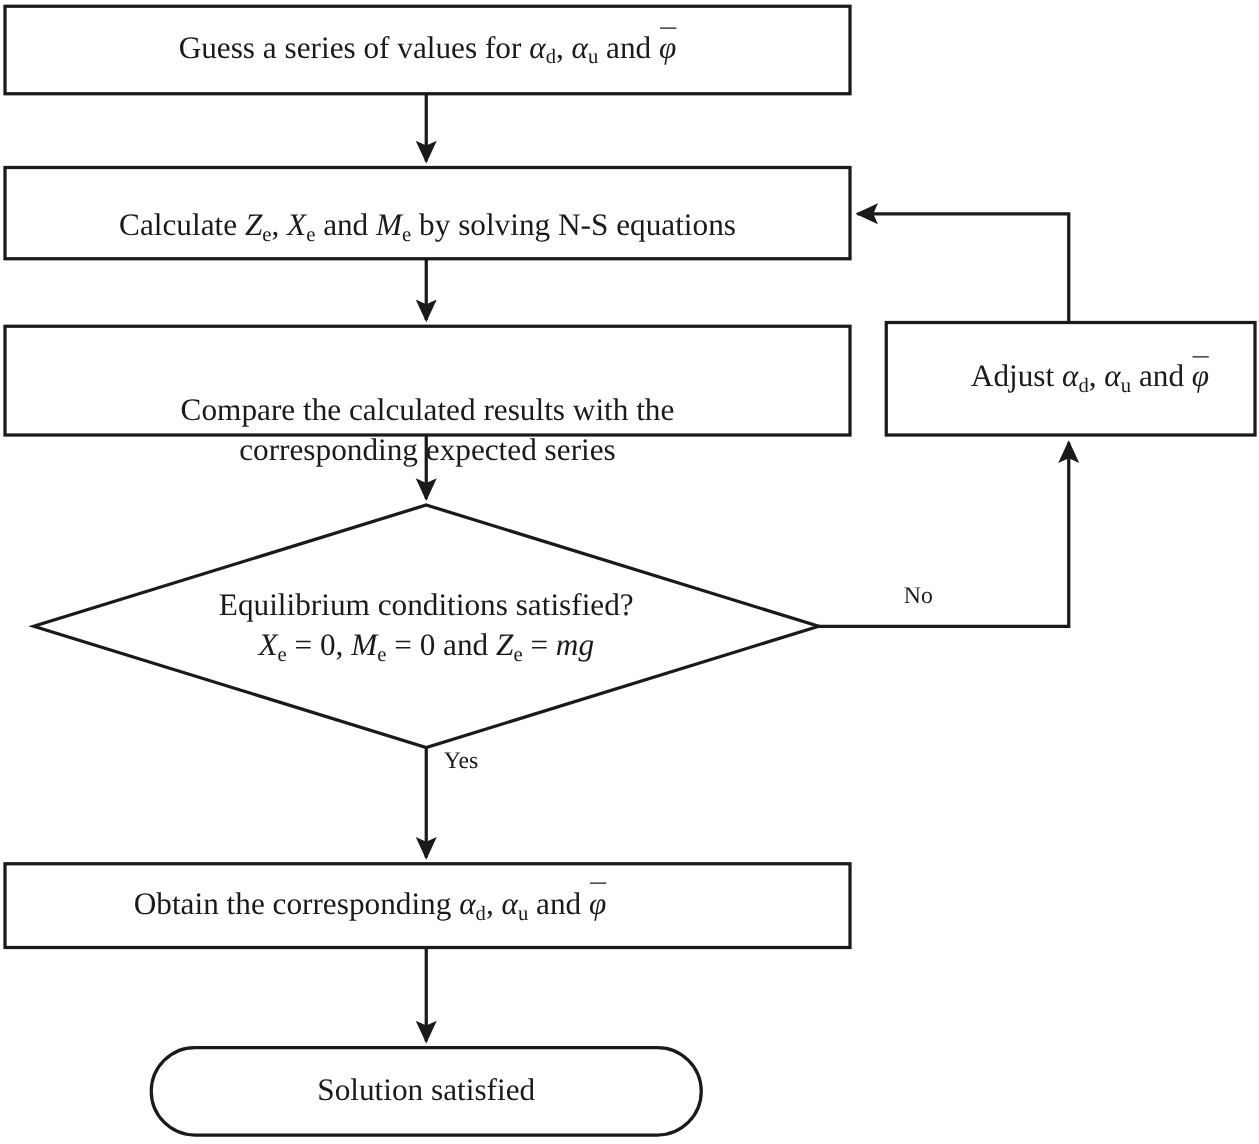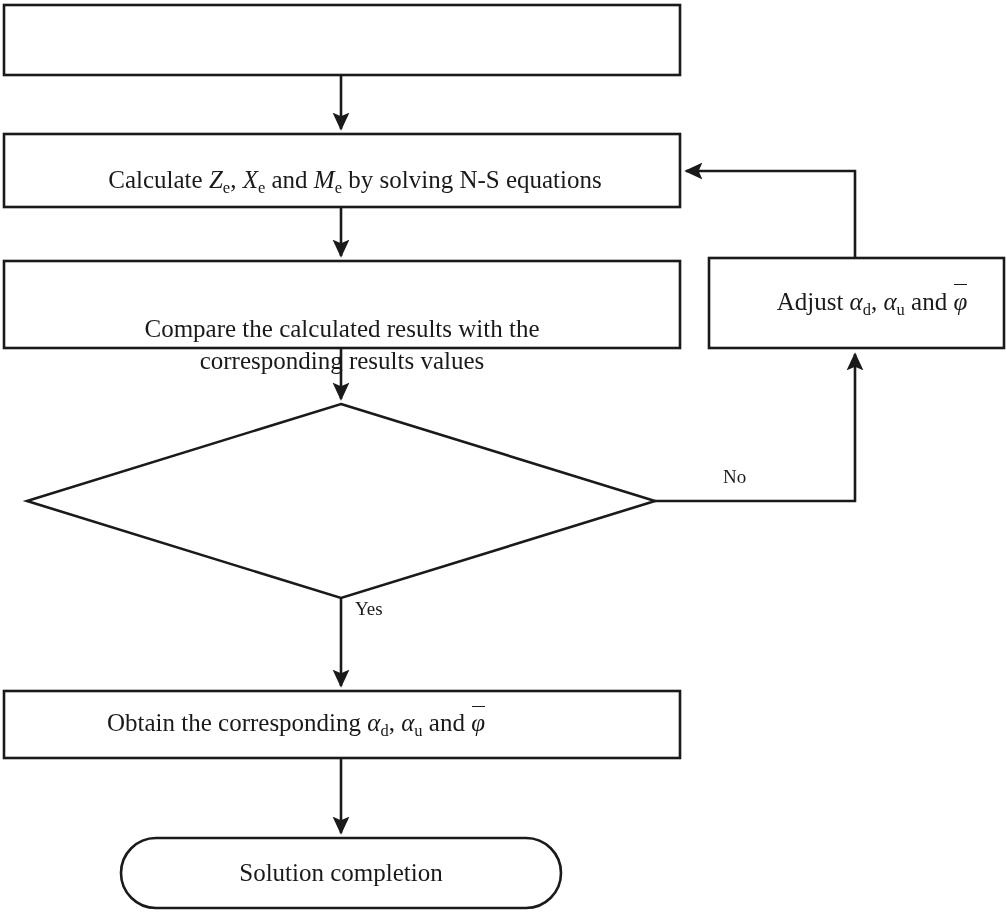"Guess a series of values" div.node-text { html: none -> <div> <span> <span>Guess a series of values for </span><span>α</span><span>d</span><span>, </span><span>α</span><span>u</span><span> and </span><span>φ</span> </span> </div> }
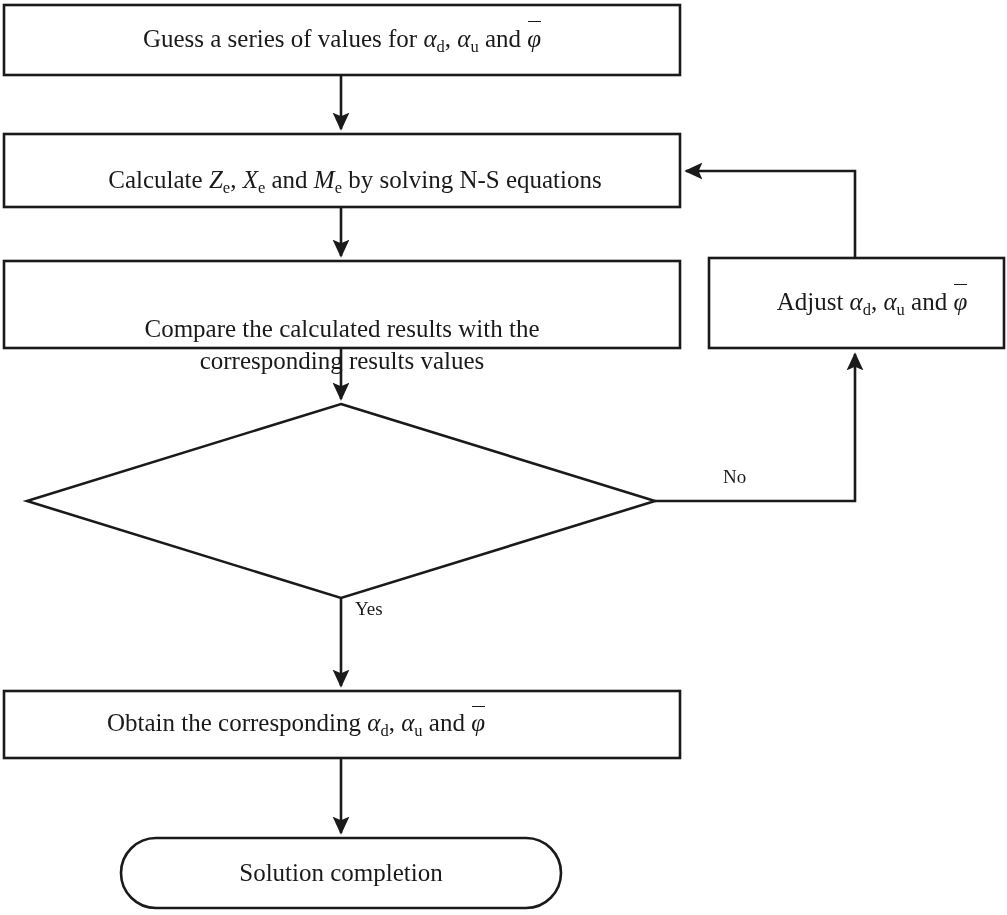"Calculate Ze, Xe and Me" div.node-text { padding-left: 13px -> none }
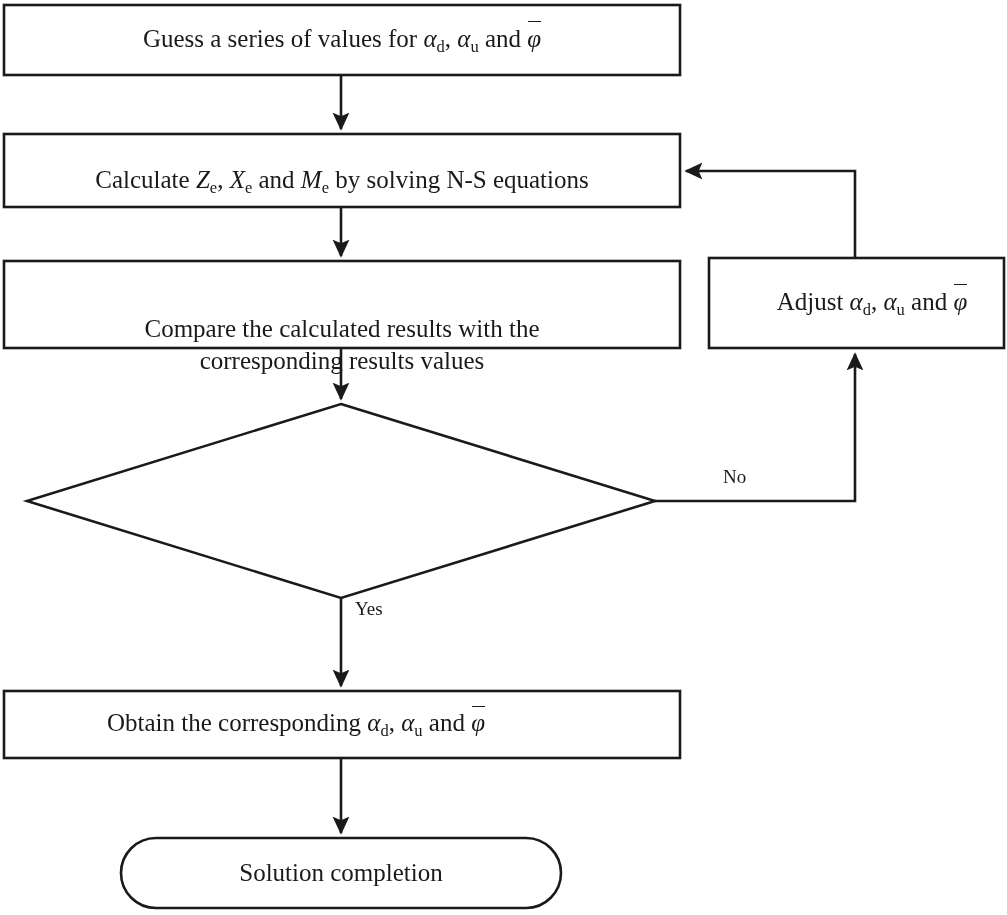"corresponding results values" span { text: results values -> expected series }
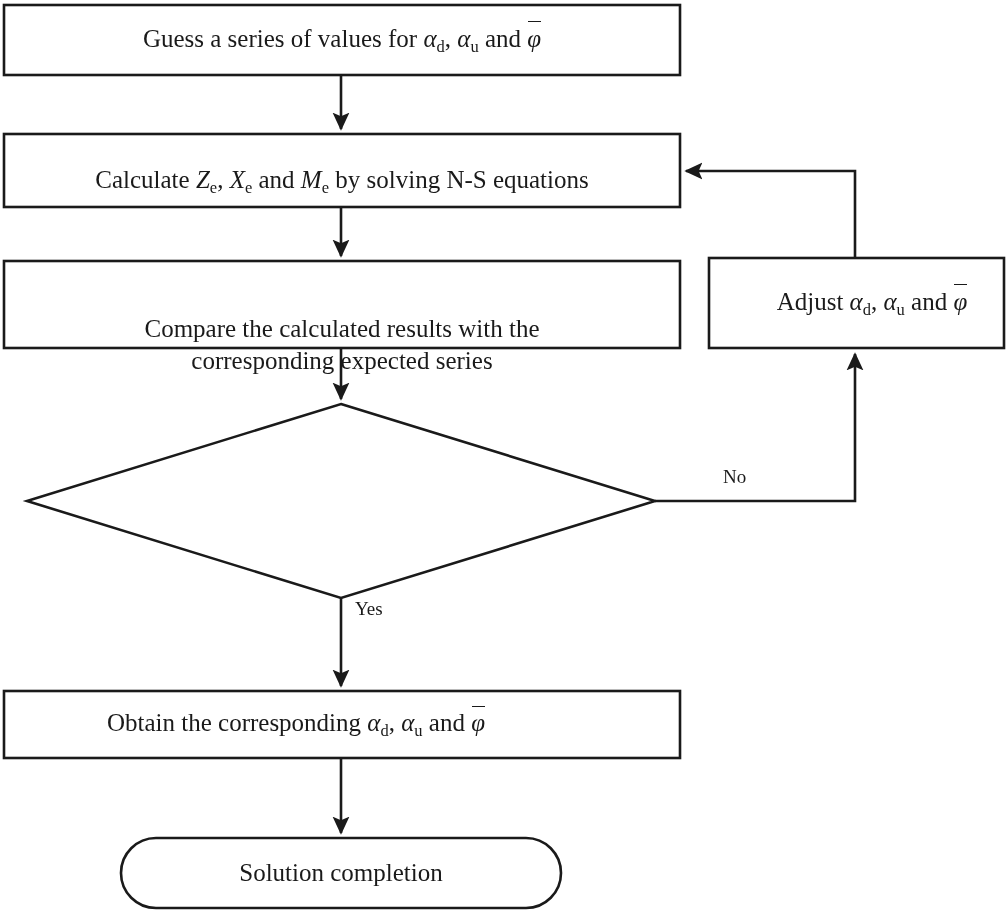"Equilibrium conditions satisfied?" div.node-text { html: none -> <div> <span> <span>Equilibrium conditions satisfied?</span><br> <span><i>X</i><span>e</span><span> = 0, </span><i>M</i><span>e</span><span> = 0 and </span><i>Z</i><span>e</span><span> = </span><i>mg</i></span> </span> </div> }
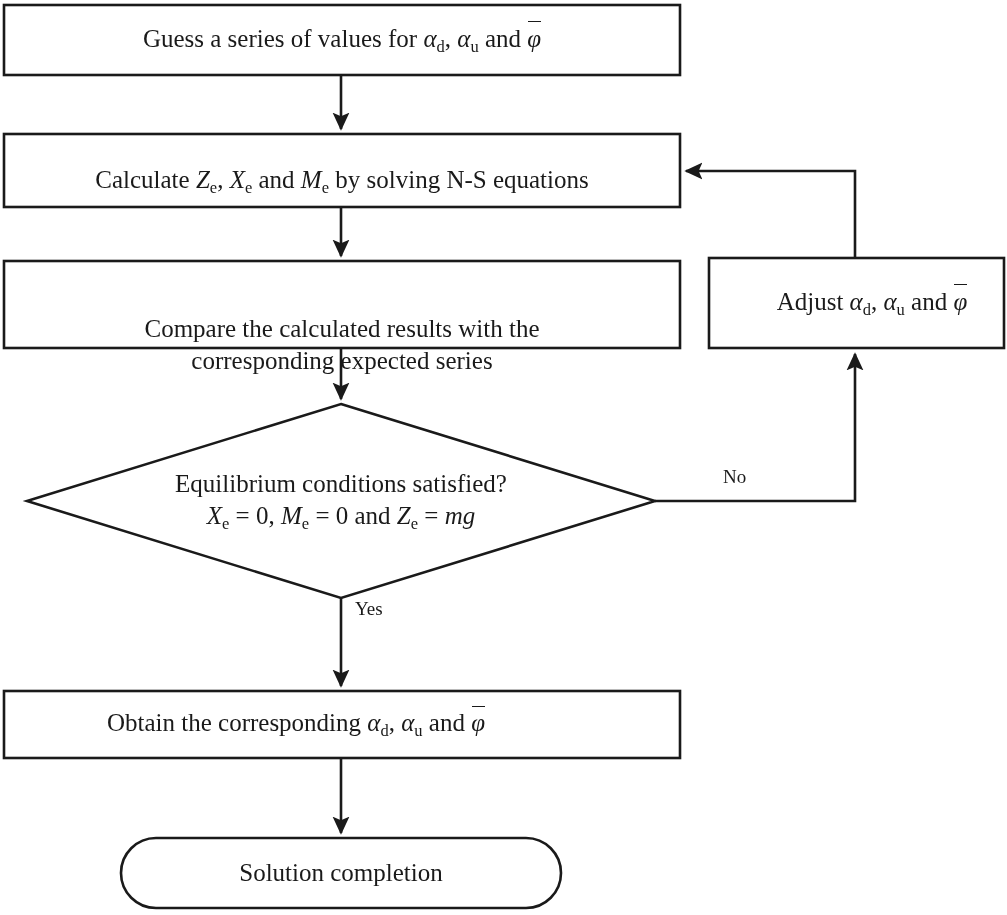"Solution completion" div.node-text { text: completion -> satisfied }
